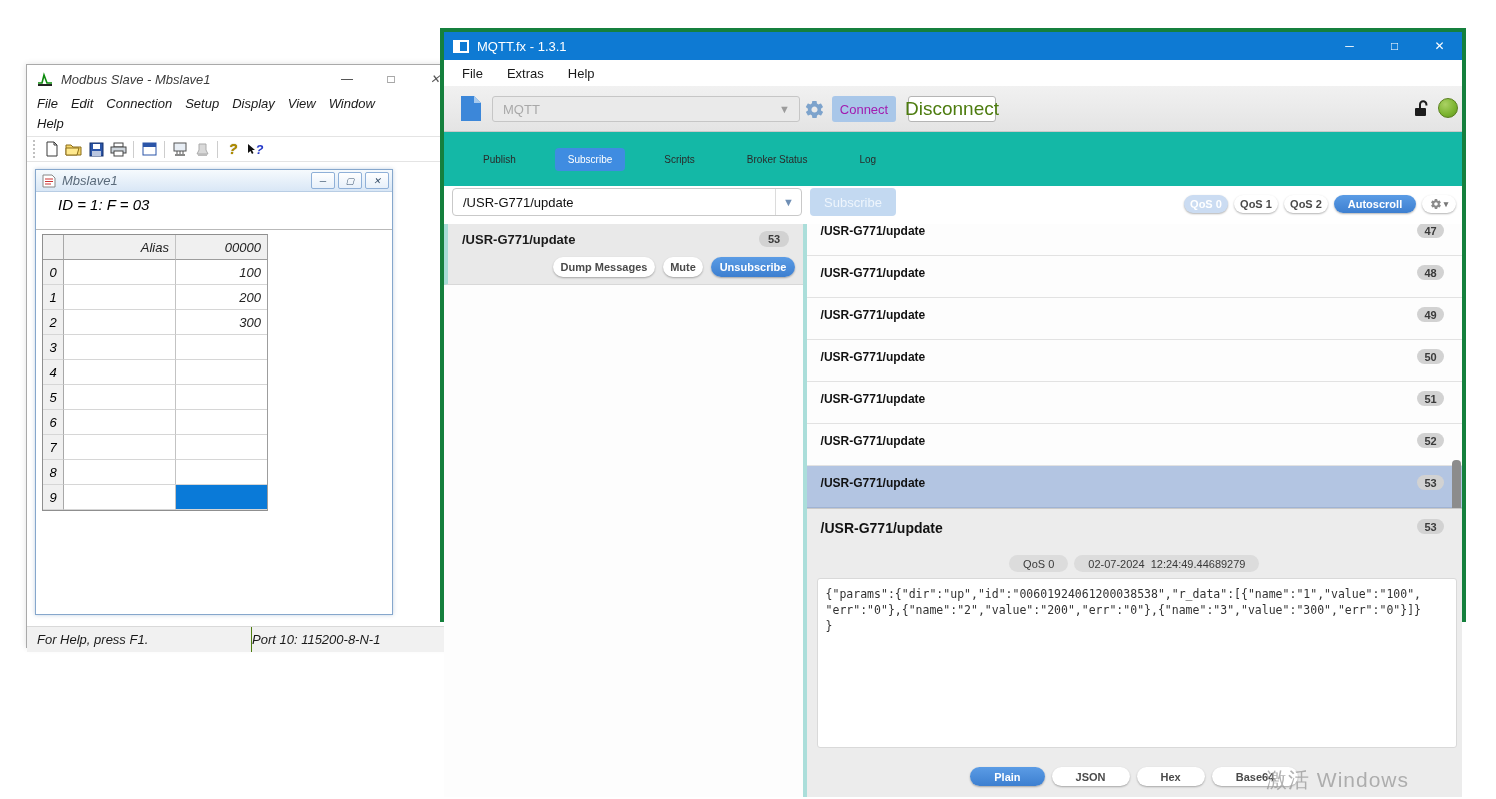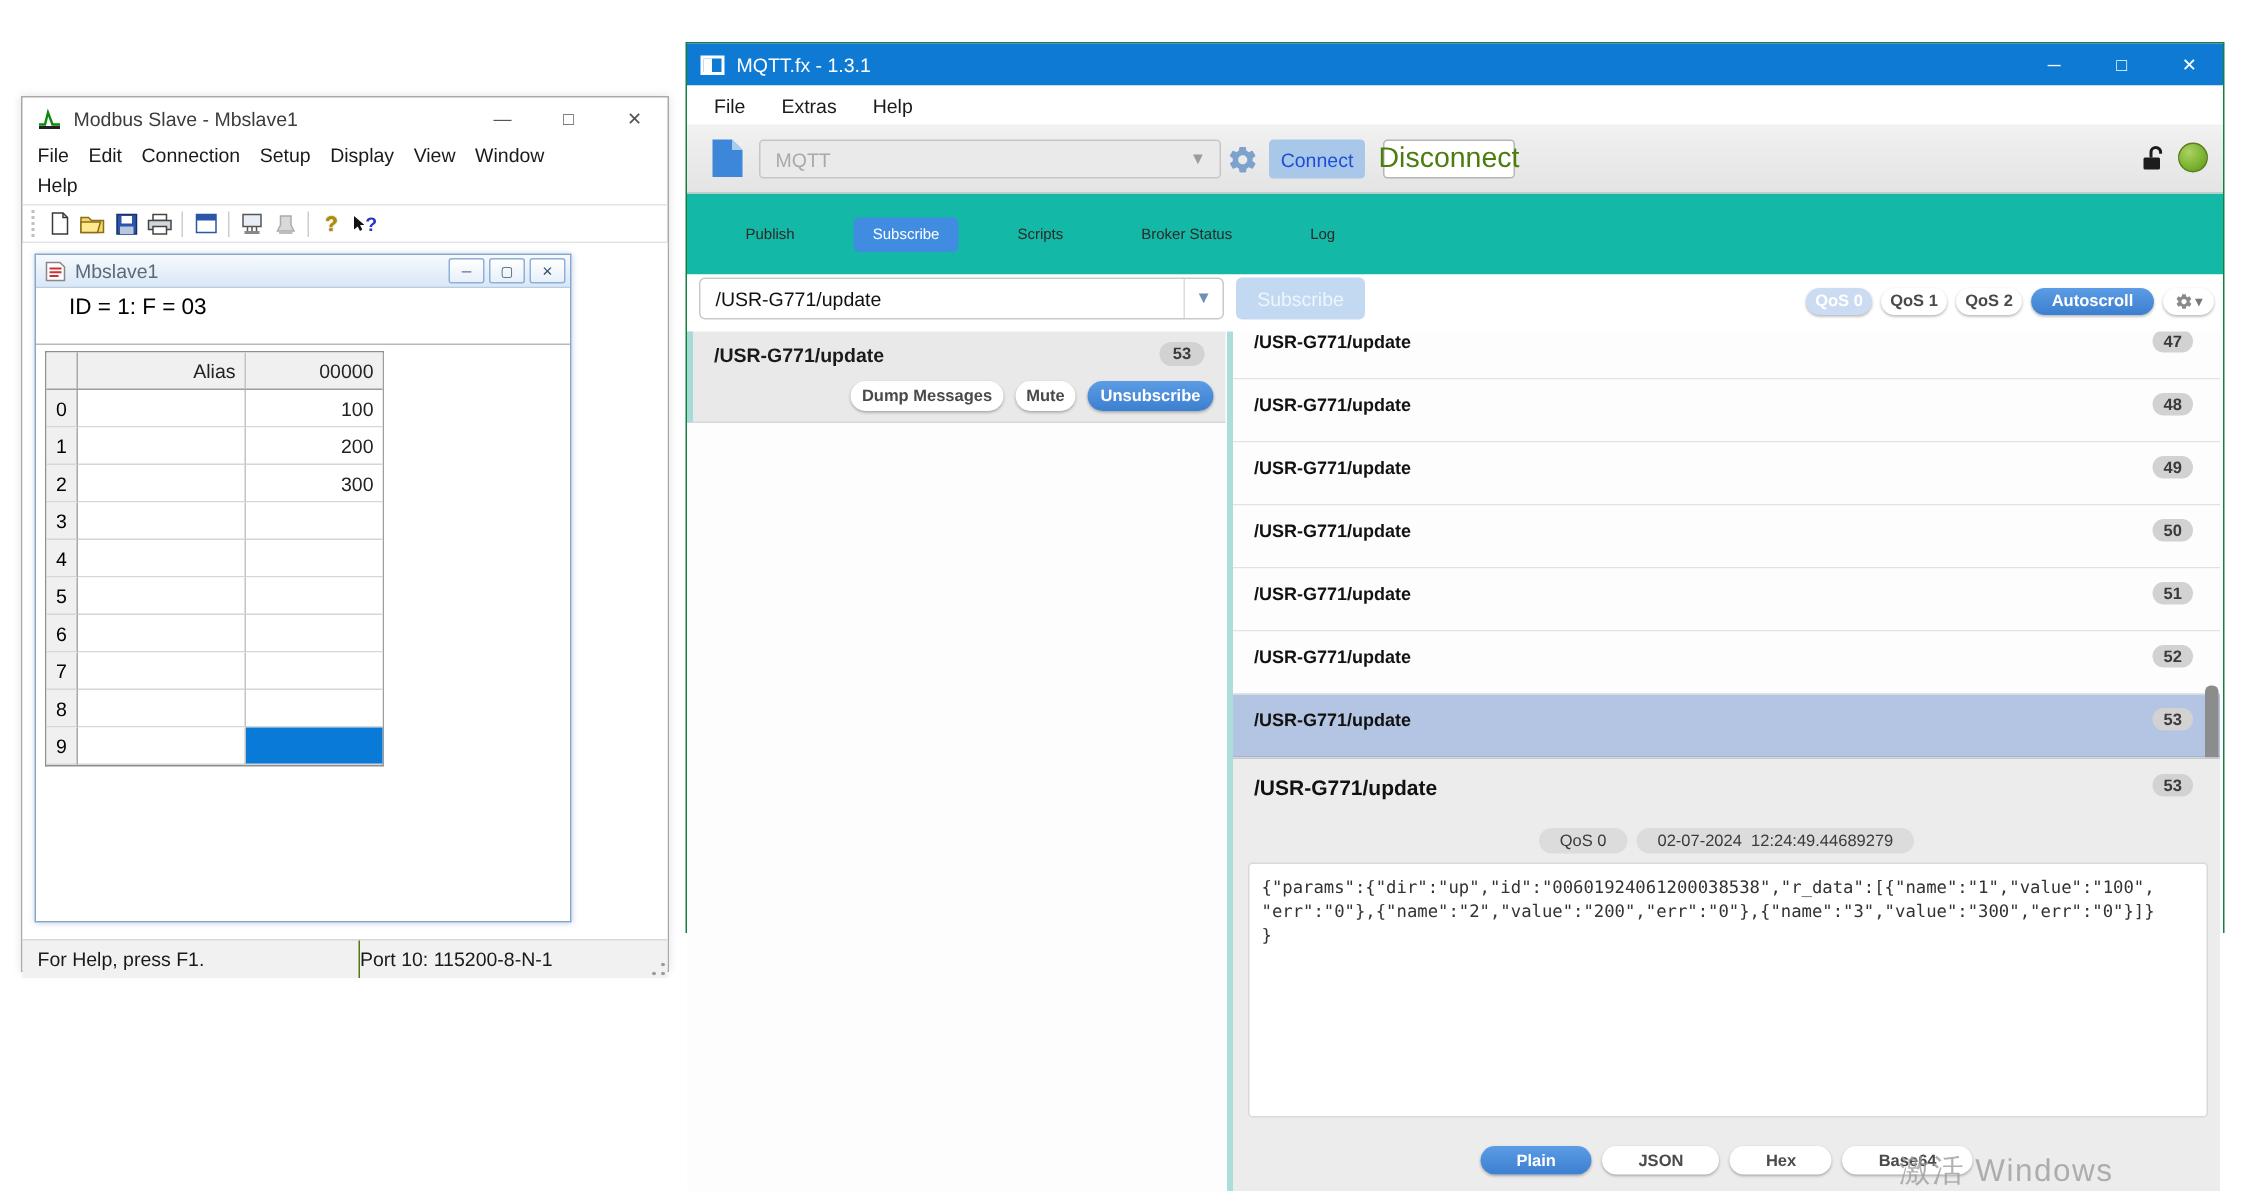"MQTT.fx - 1.3.1" .mq-win { border: 1px solid #15803d -> 4px solid #15803d; left: 457px -> 440px }
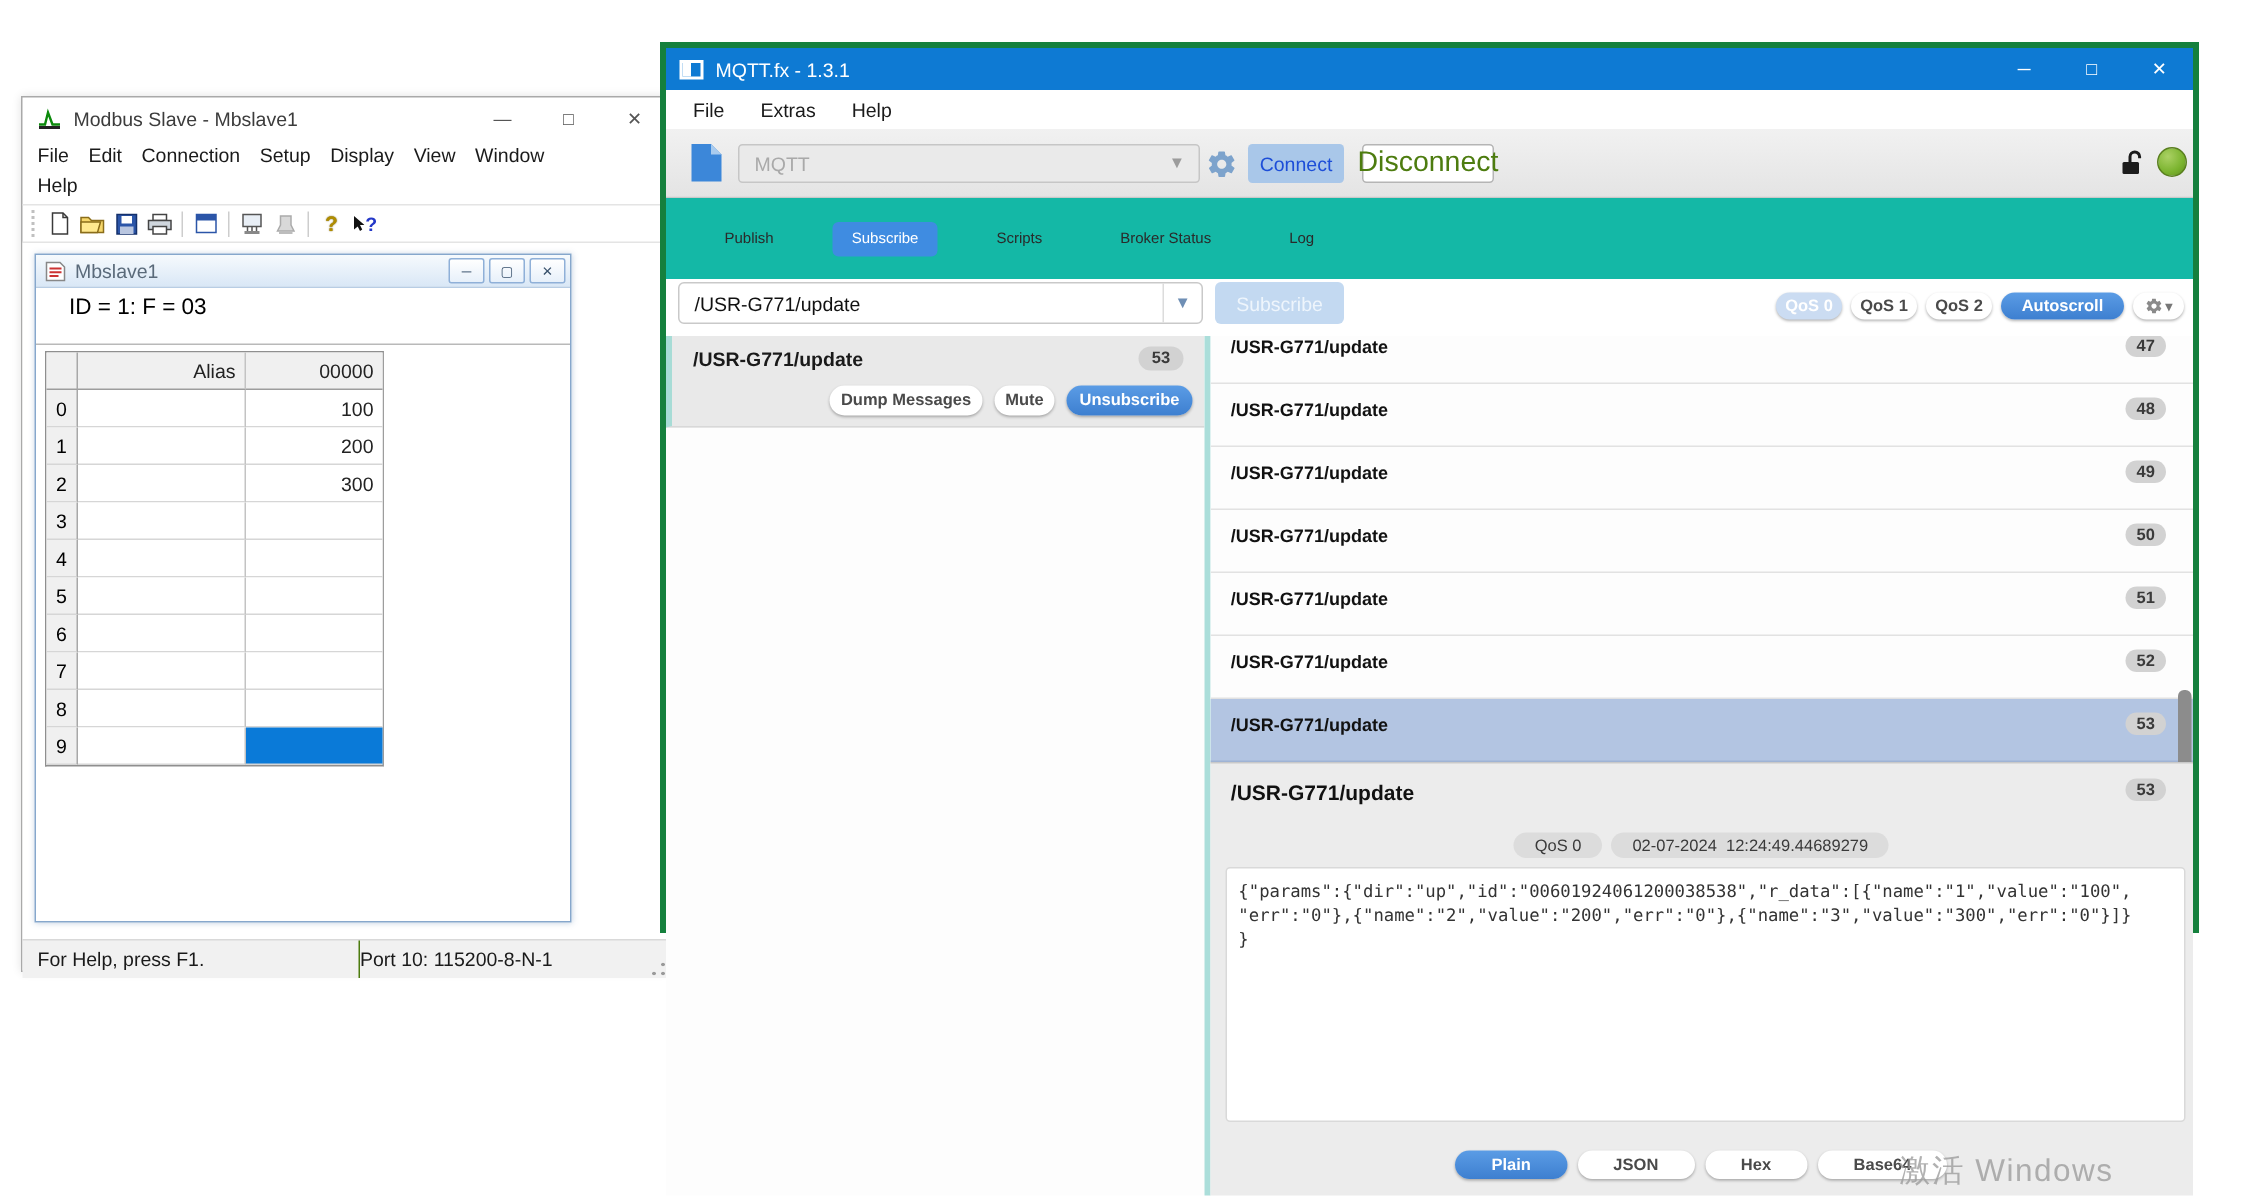"Modbus Slave - Mbslave1" .mb-win { font-style: none -> italic; left: 14px -> 26px }
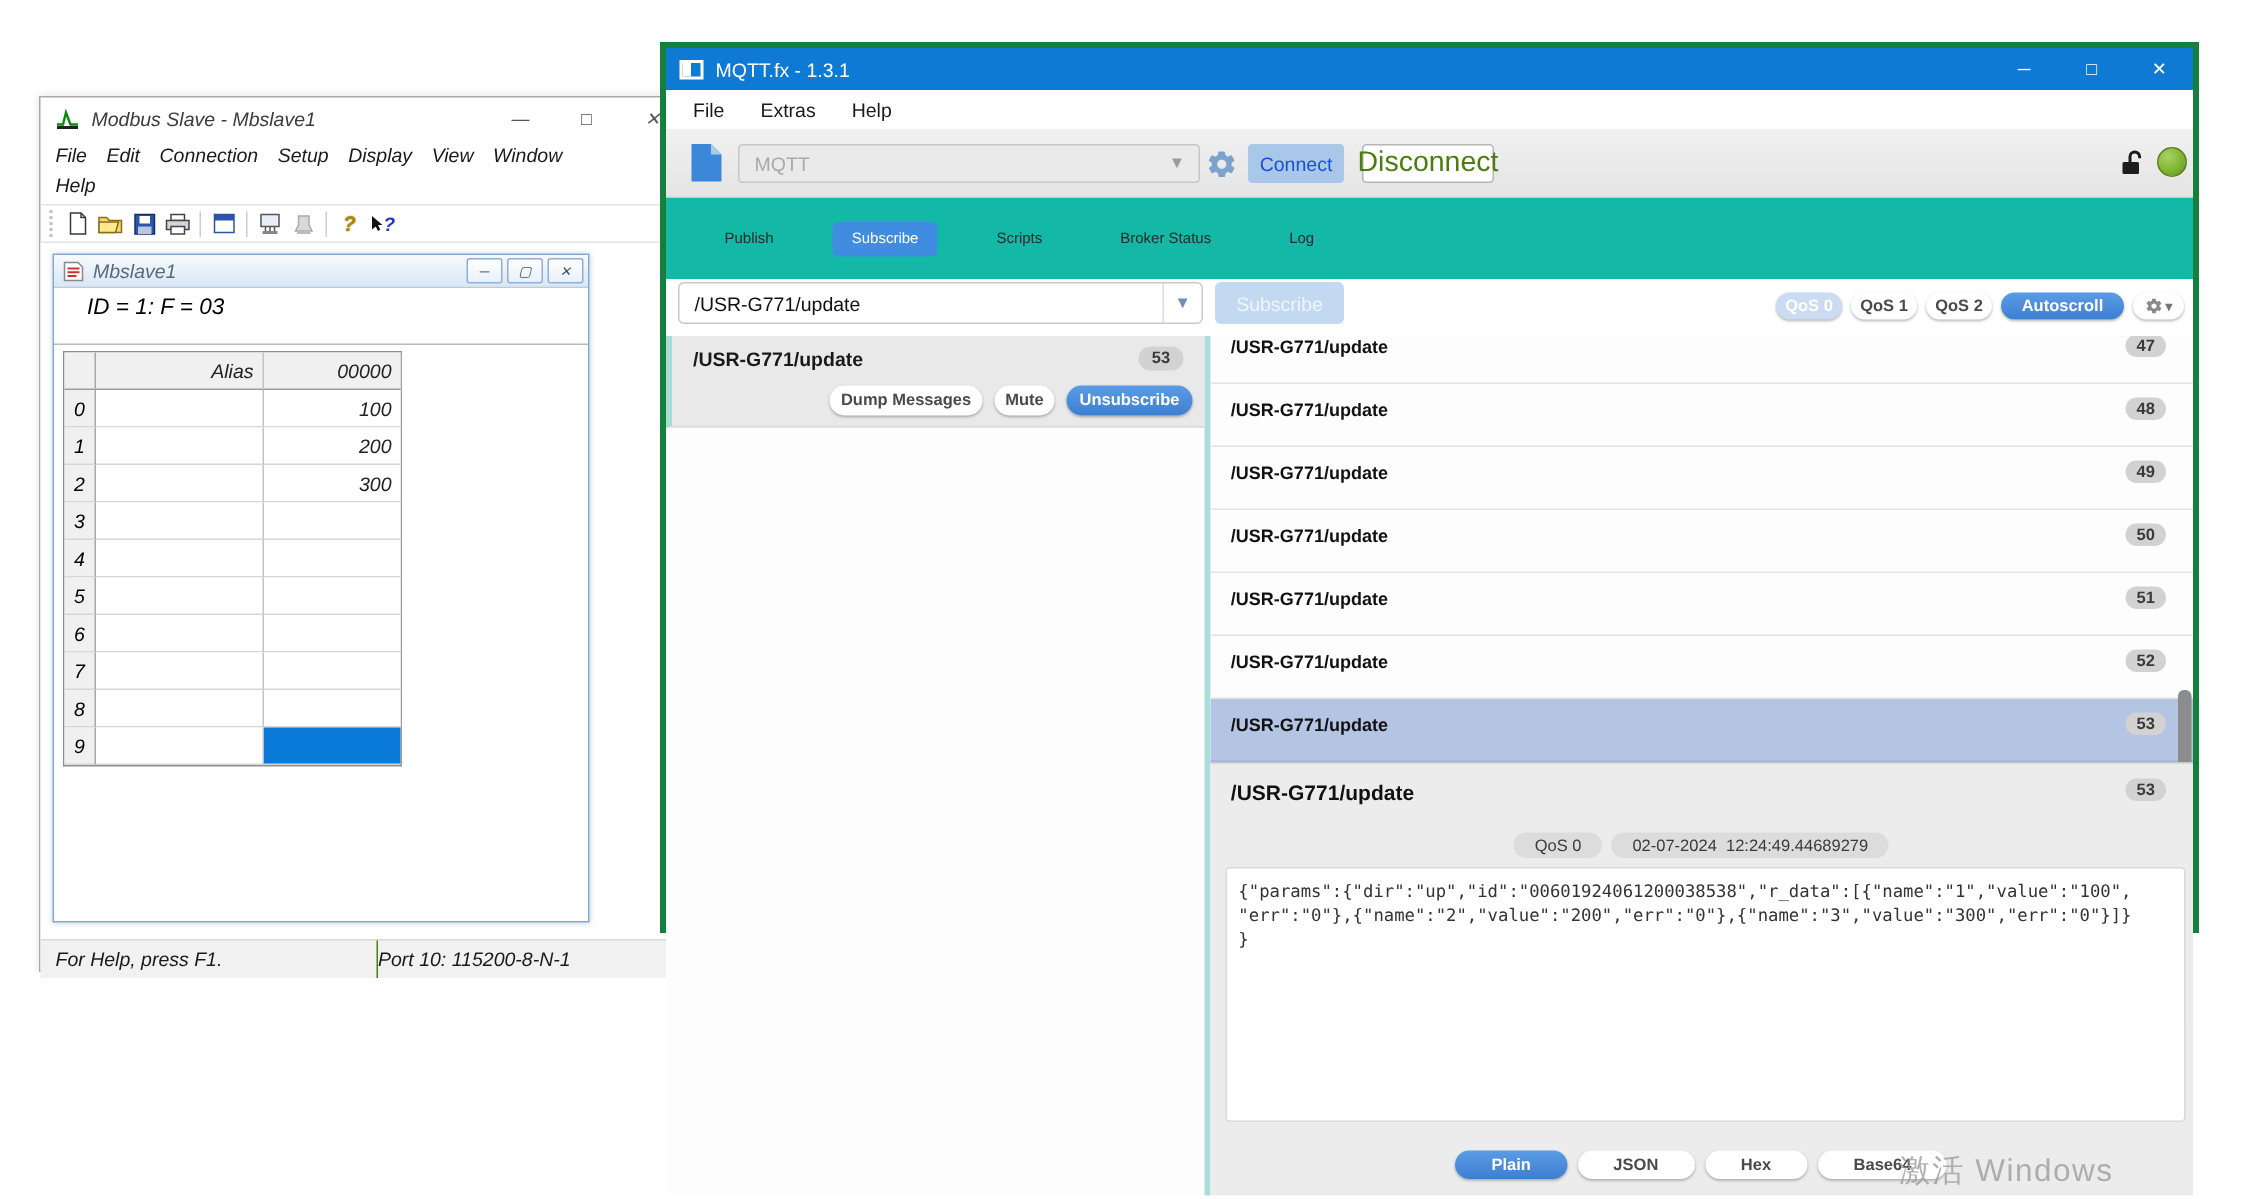"Connect" .btn-connect { color: #1d4ed8 -> #a21caf }
